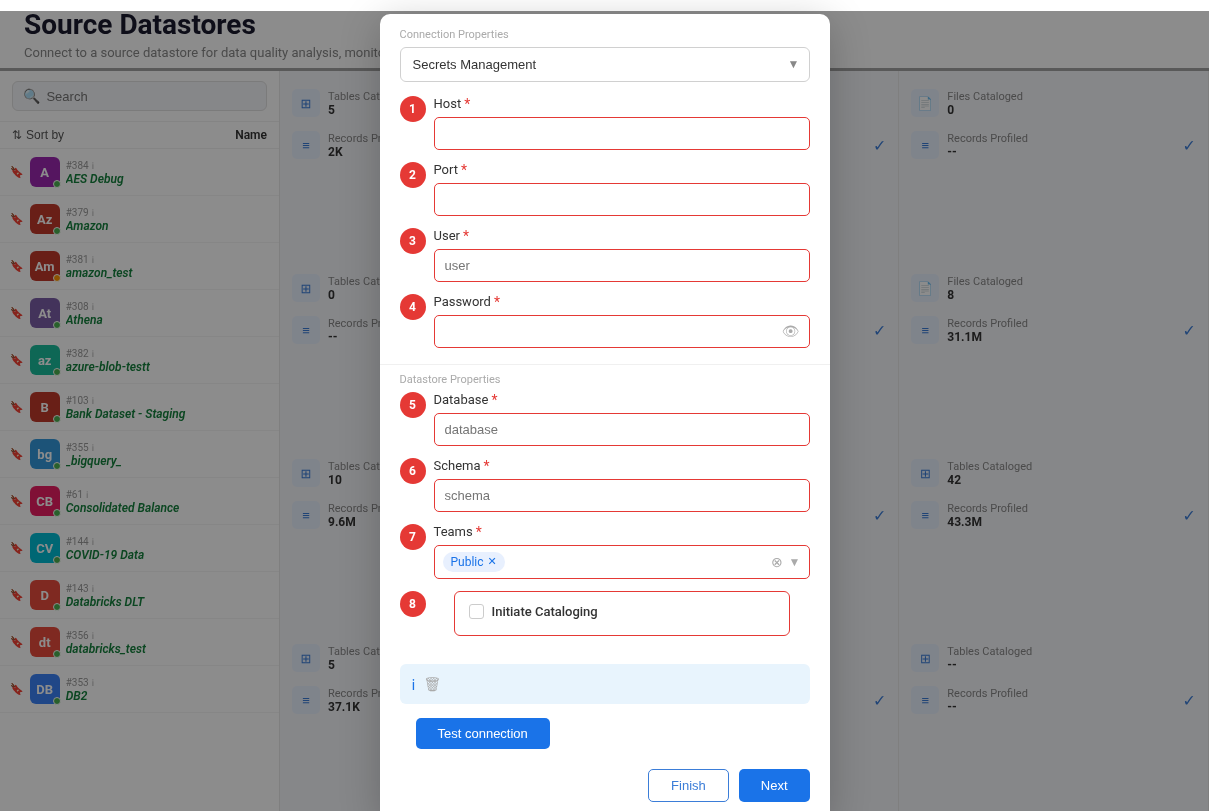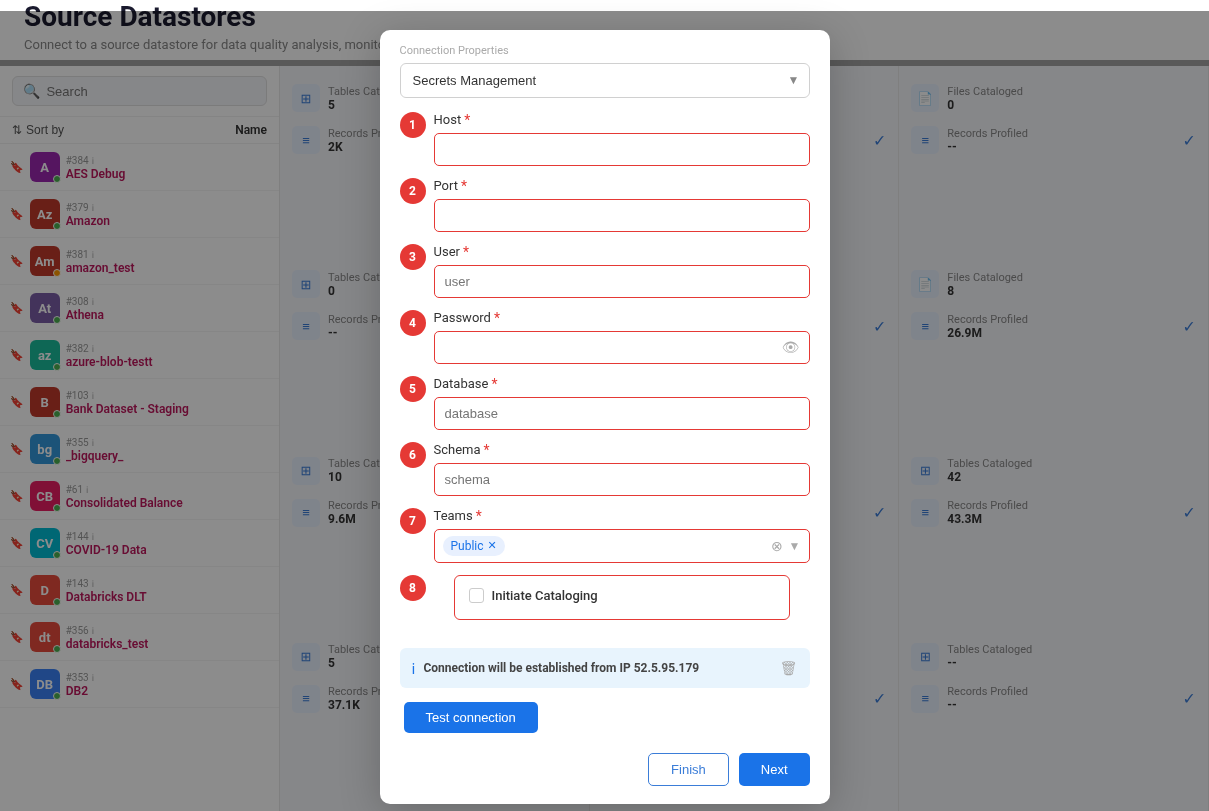"Source Datastores" .page-header { border-bottom: 6px solid #a3a3a3 -> 3px solid #a3a3a3; padding: 0 24px 8px -> 8px 24px 8px }
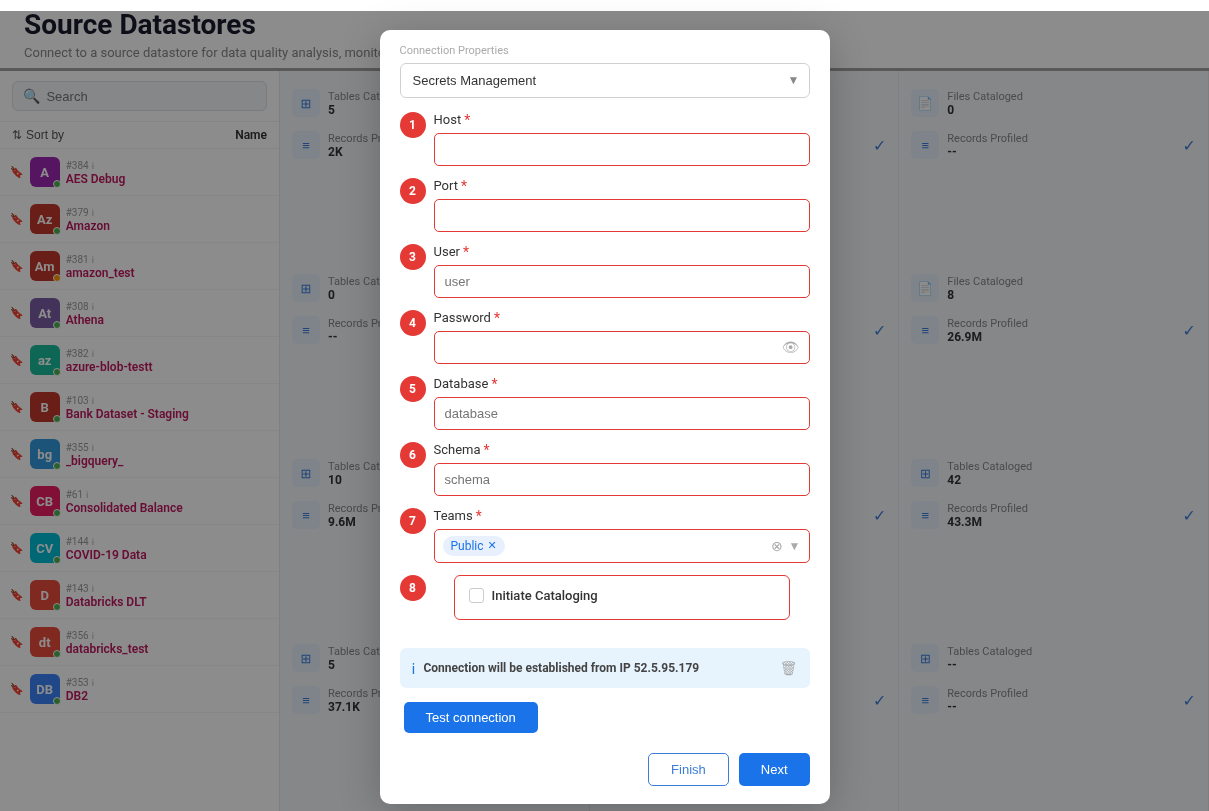"AES Debug" .ds-name { color: #be185d -> #15803d; font-style: none -> italic }
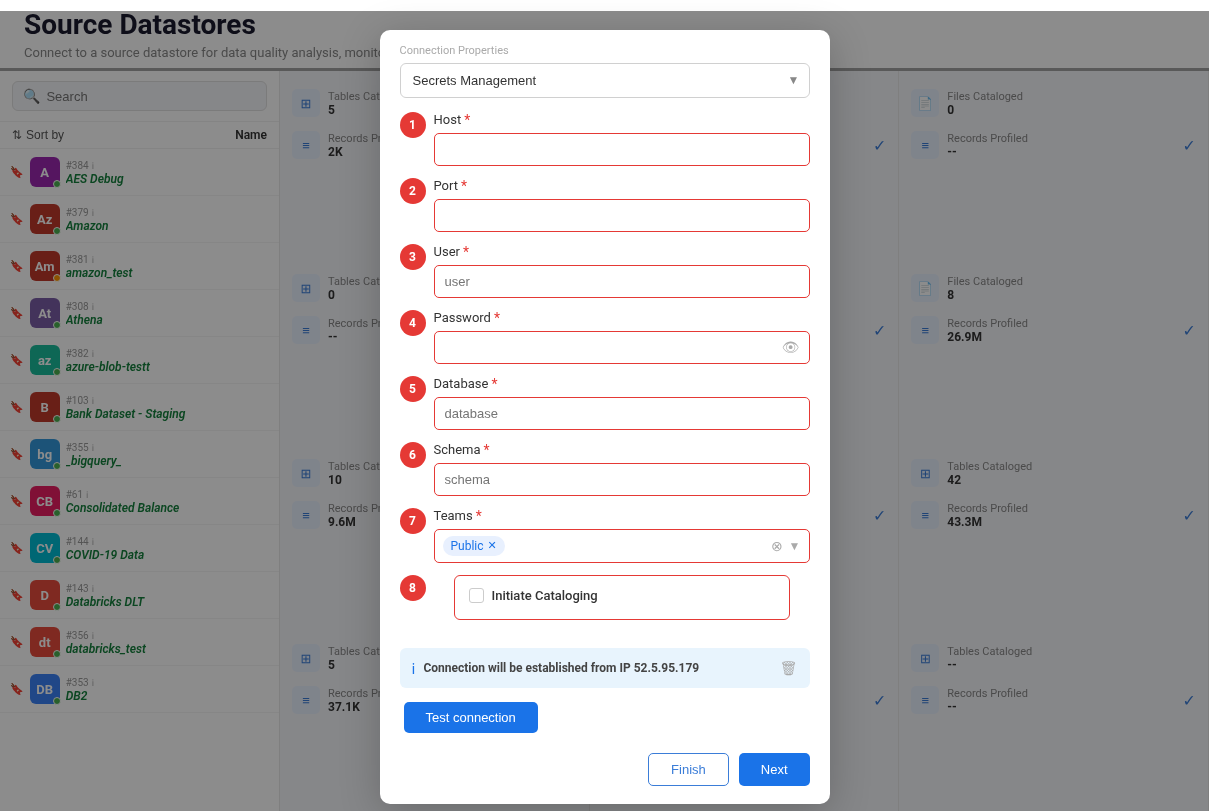"26.9M" div.stat-val { text: 26.9M -> 31.1M }
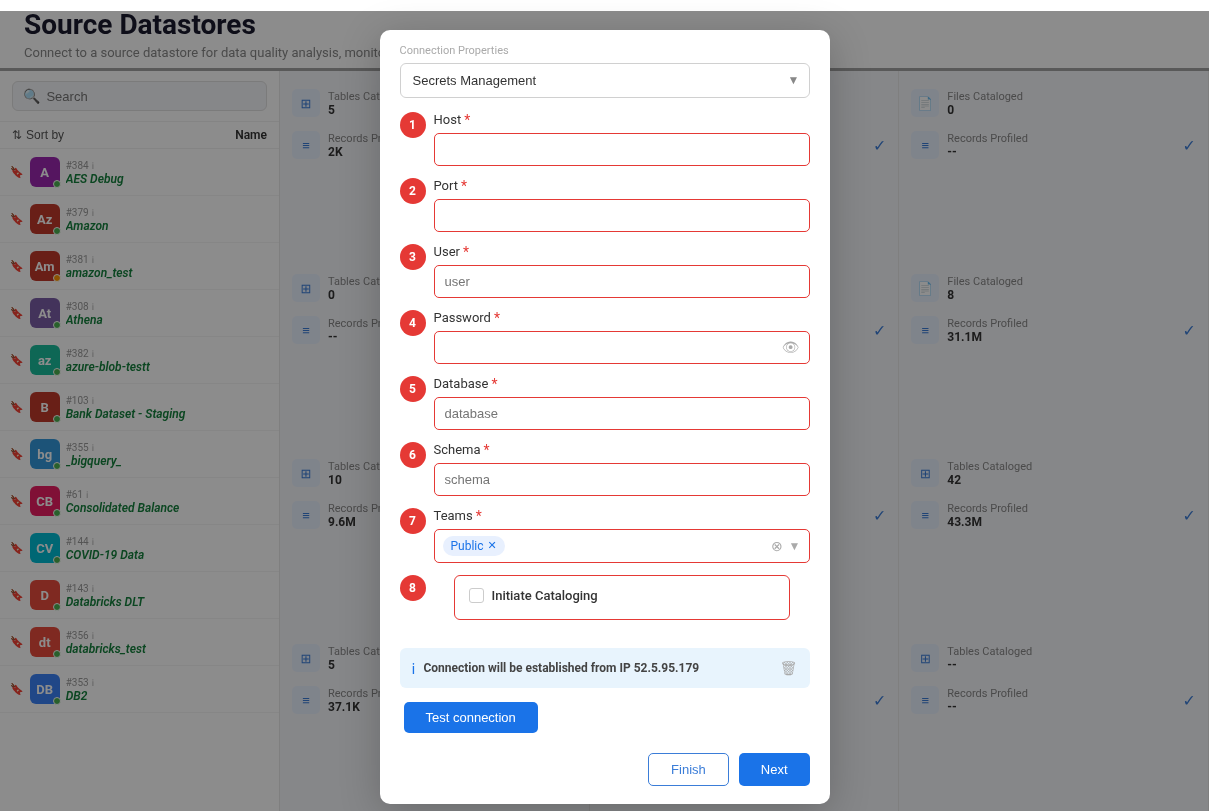"Datastore Properties" div.section-divider-label { html: none -> <div>Datastore Properties</div> }
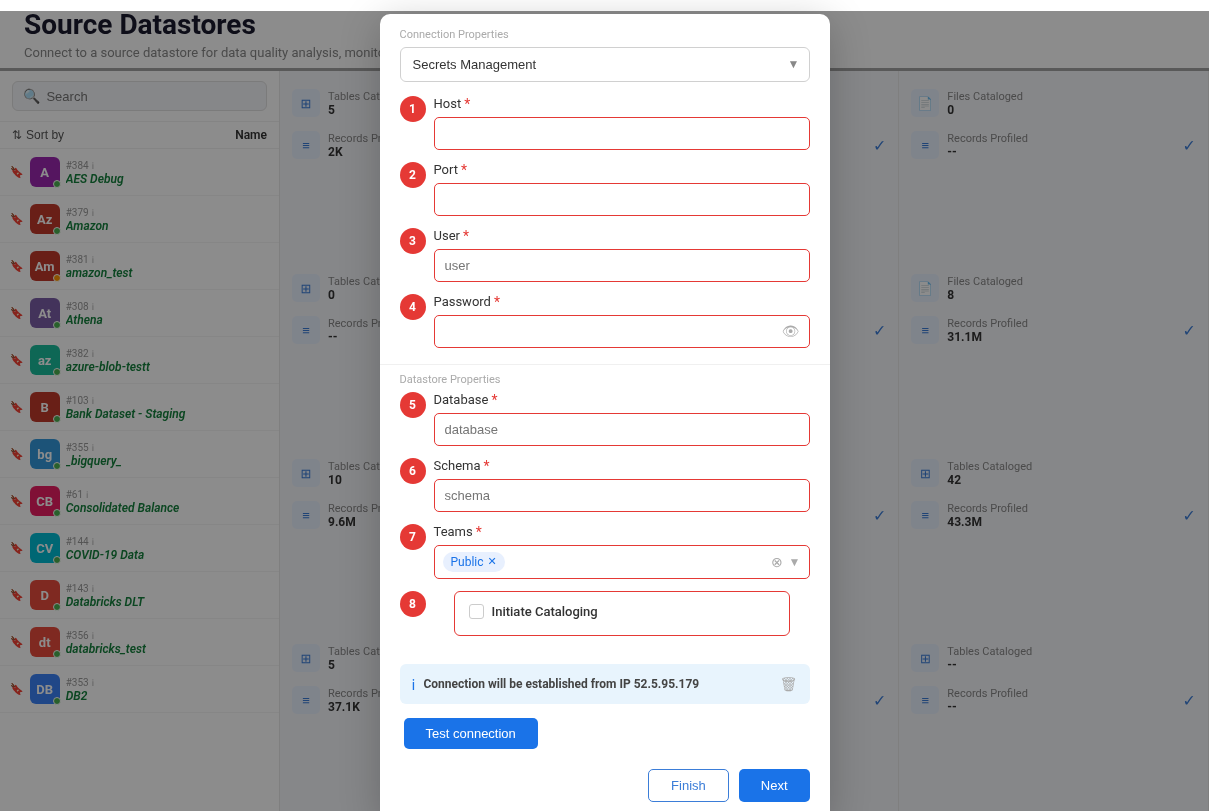"Connection will be established from" span.info-bar-text { html: <span> <span>Connection will be established from IP </span><span>52.5.95.179</span> </span> -> none }
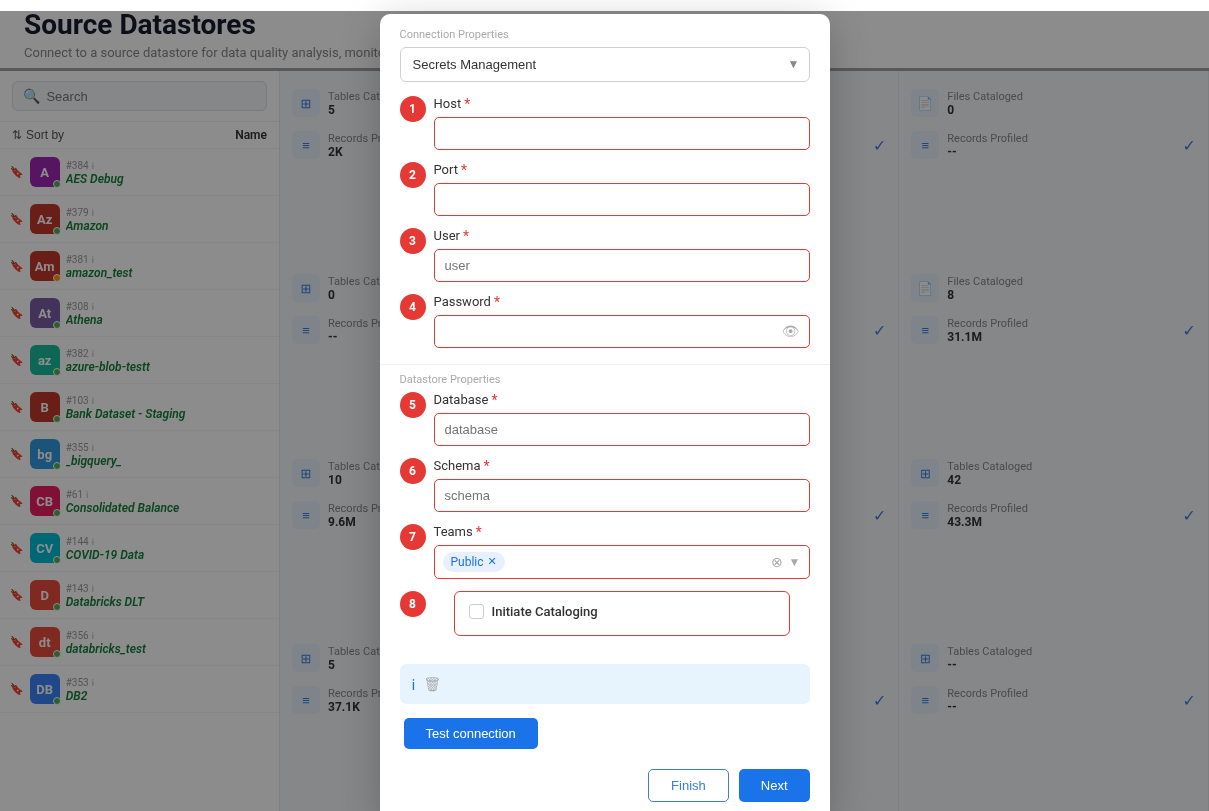"Test connection" div { padding: 0 24px 10px -> 0 36px 10px }
